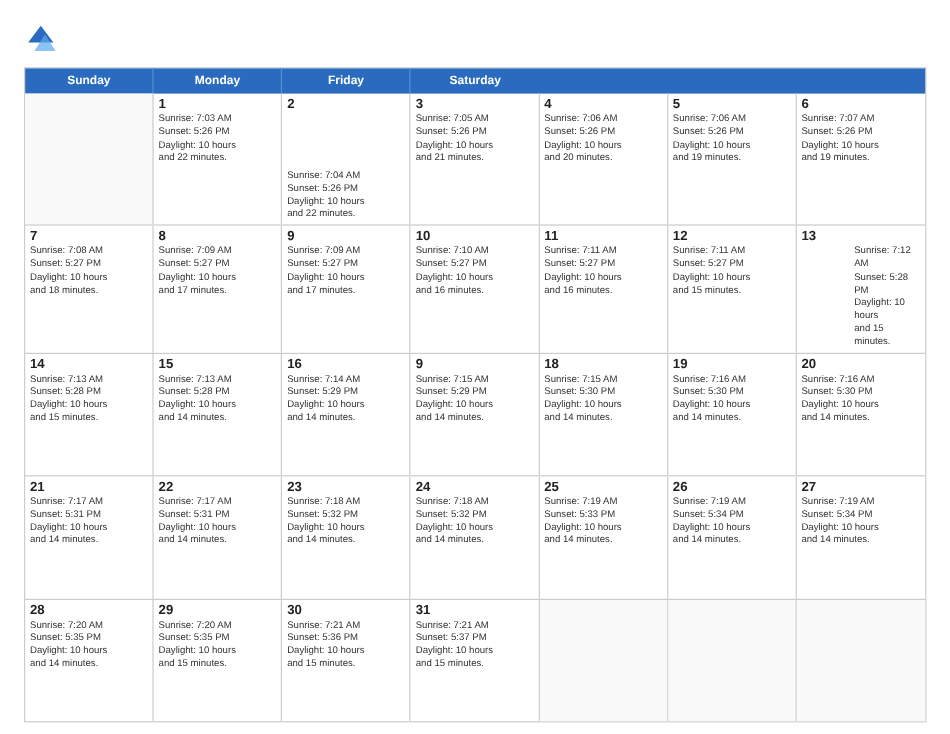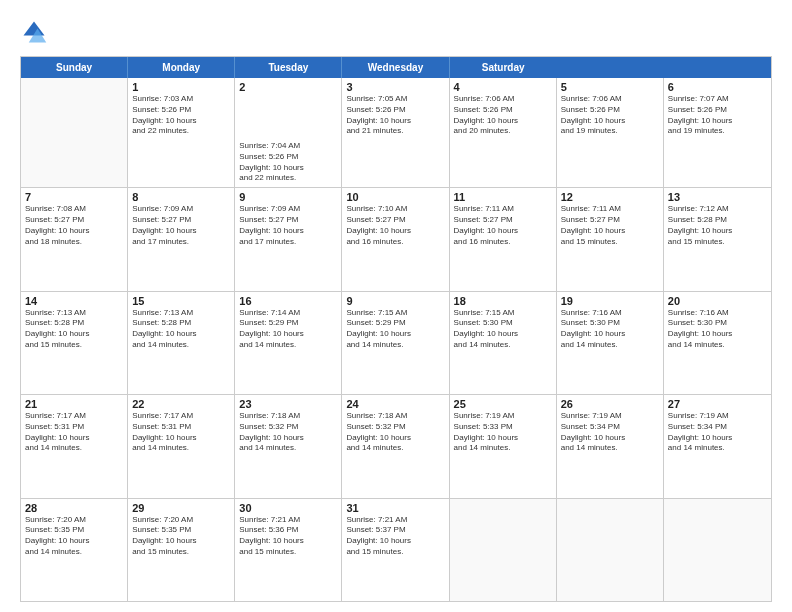"Tuesday" div.cal-header-cell { text: Tuesday -> Friday }
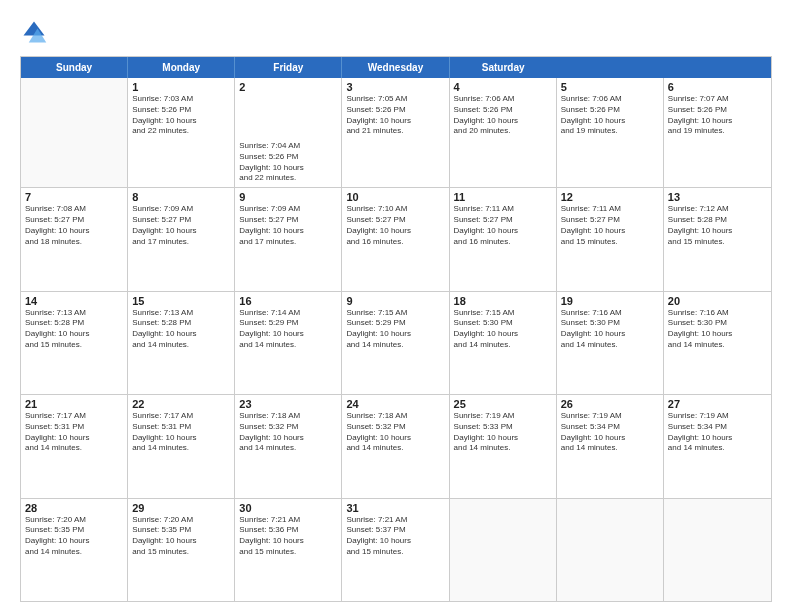"Wednesday" div.cal-header-cell { html: <div>Wednesday</div> -> none }
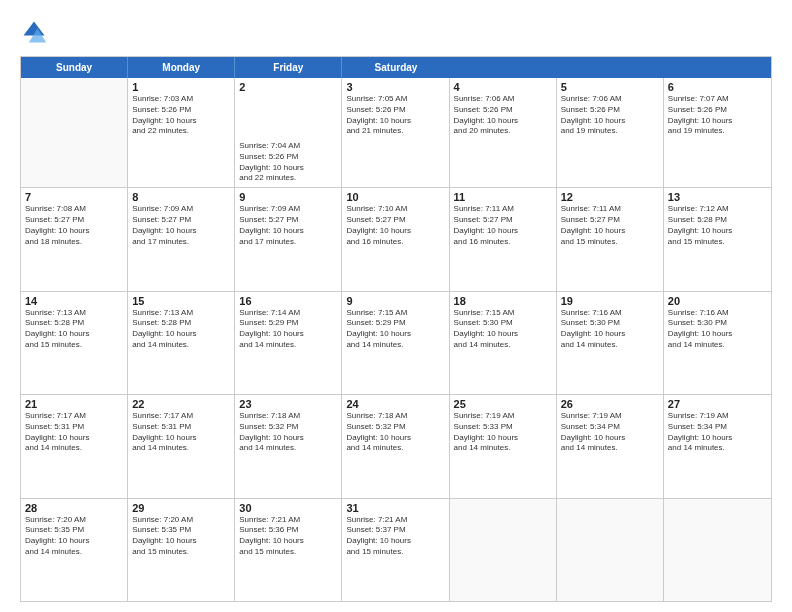"Sunrise: 7:12 AM" div.cell-info { margin-left: none -> 44px }
